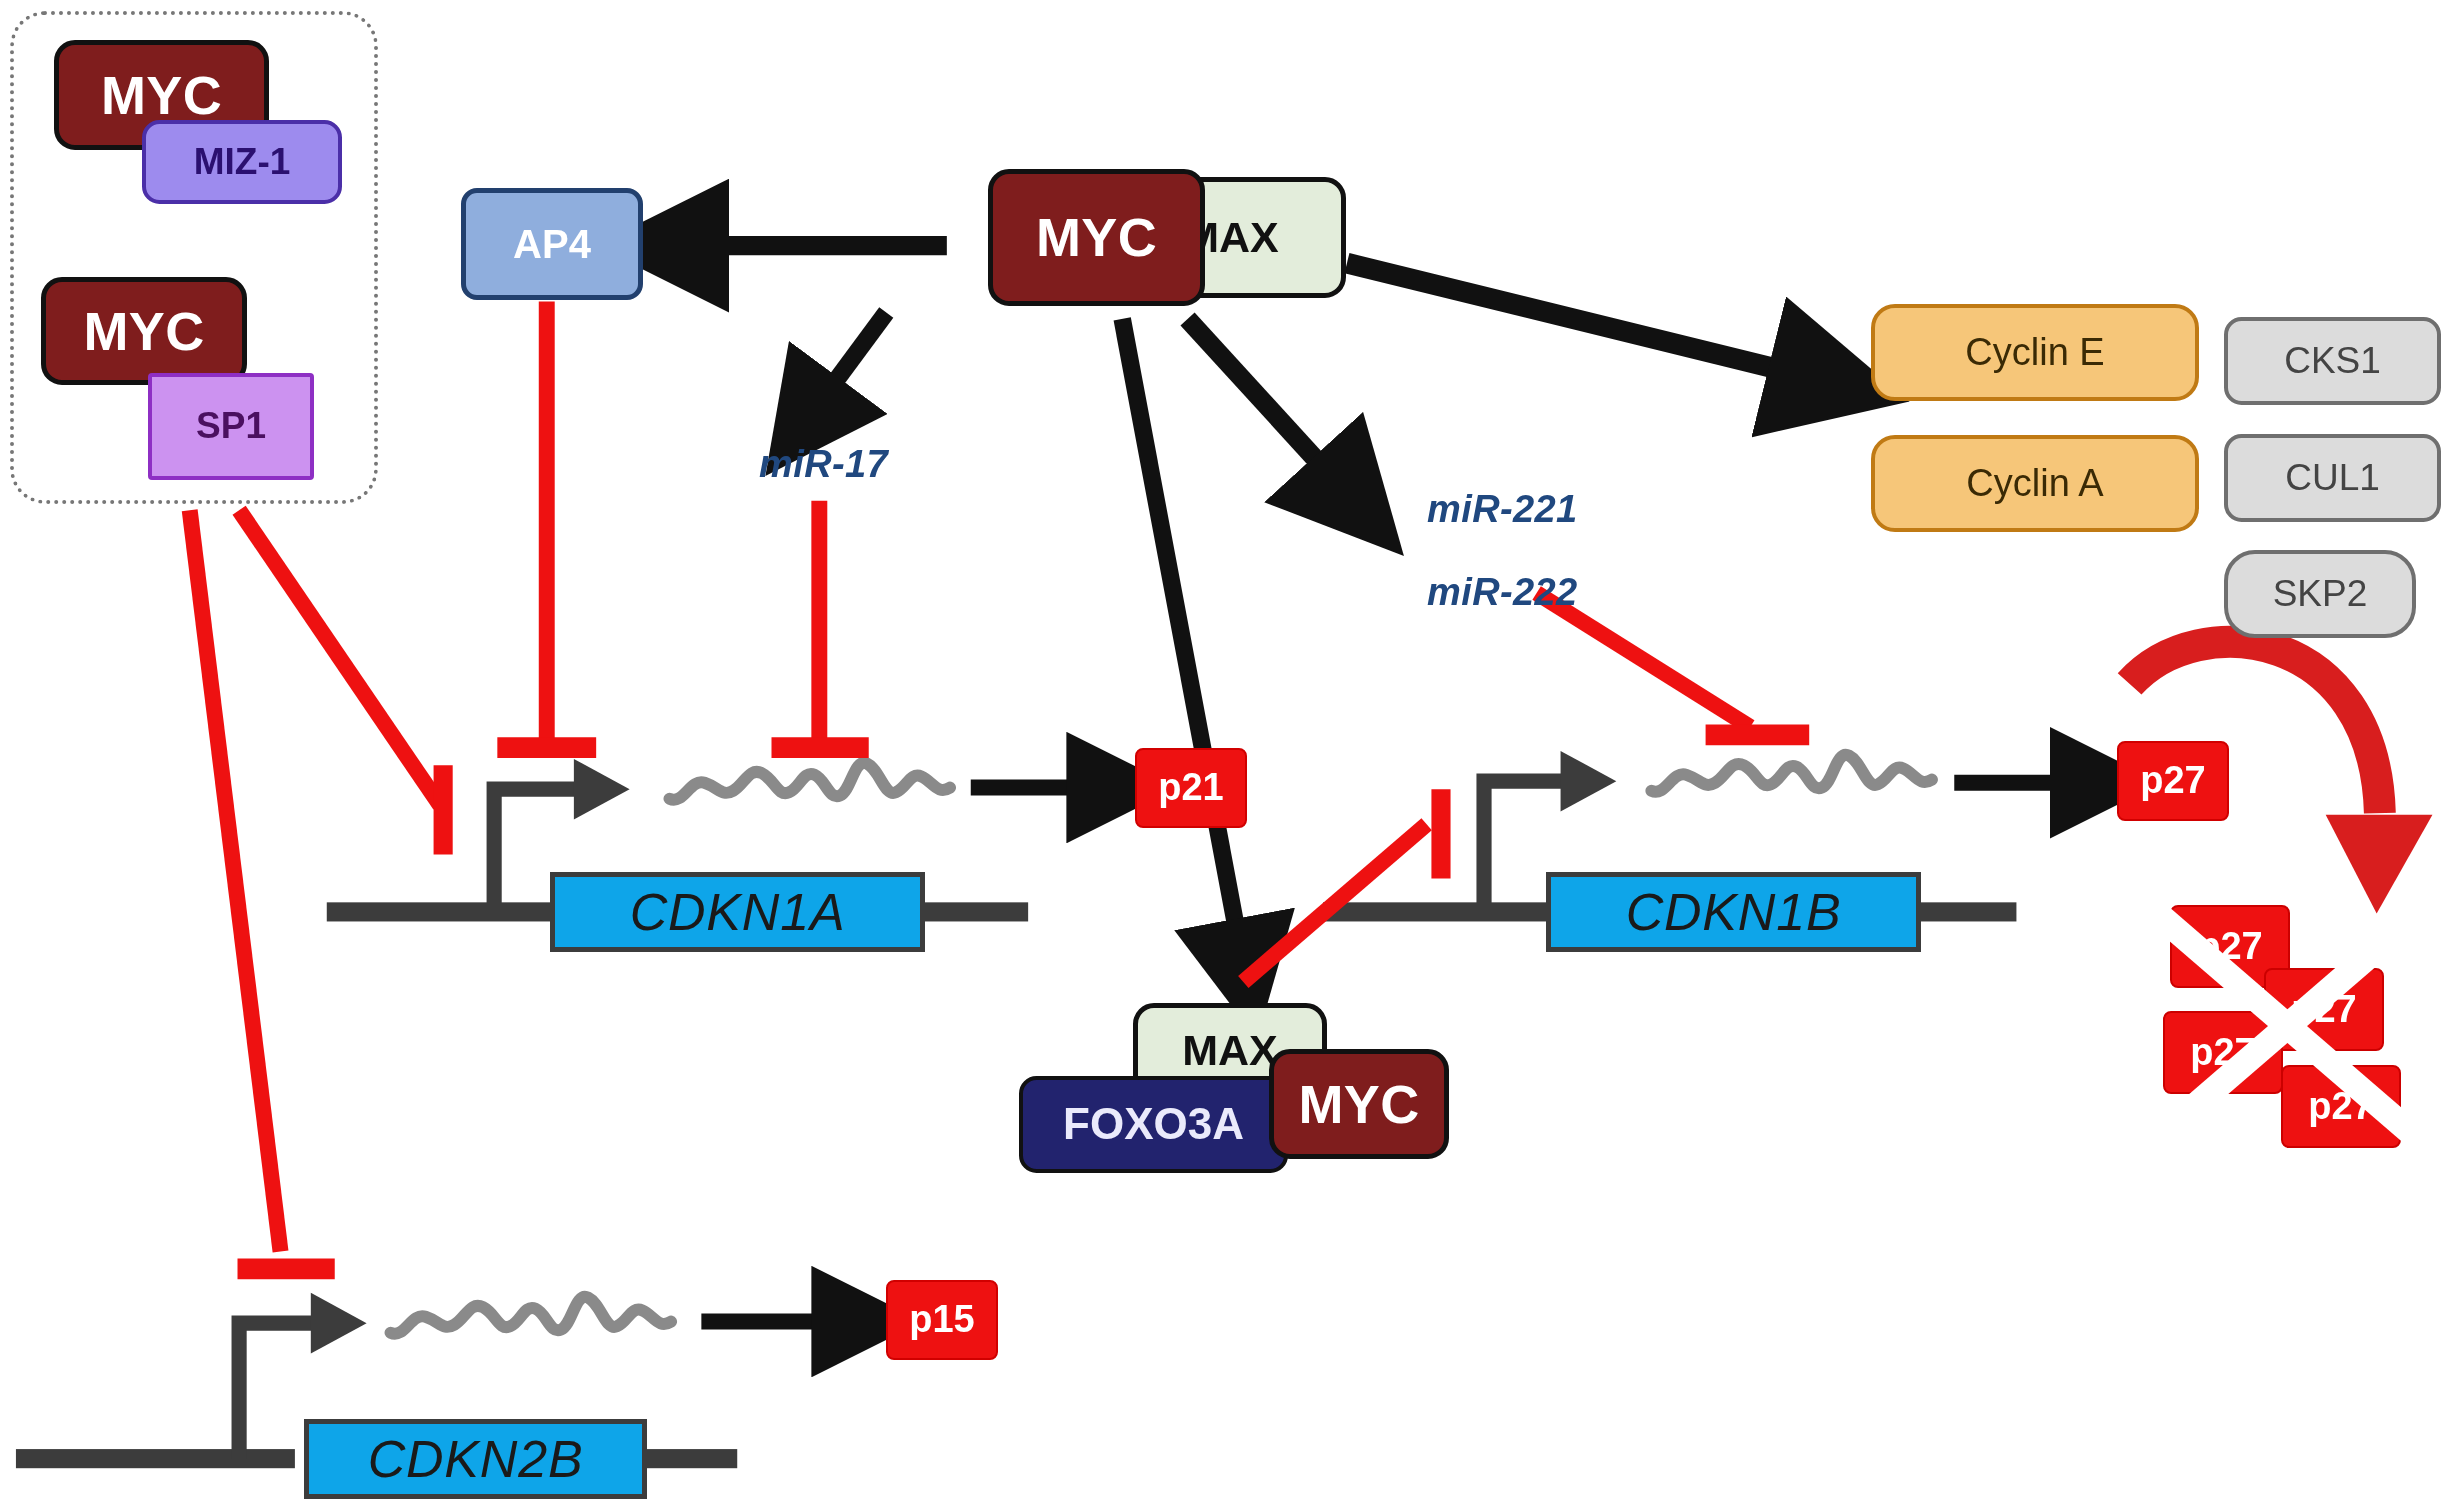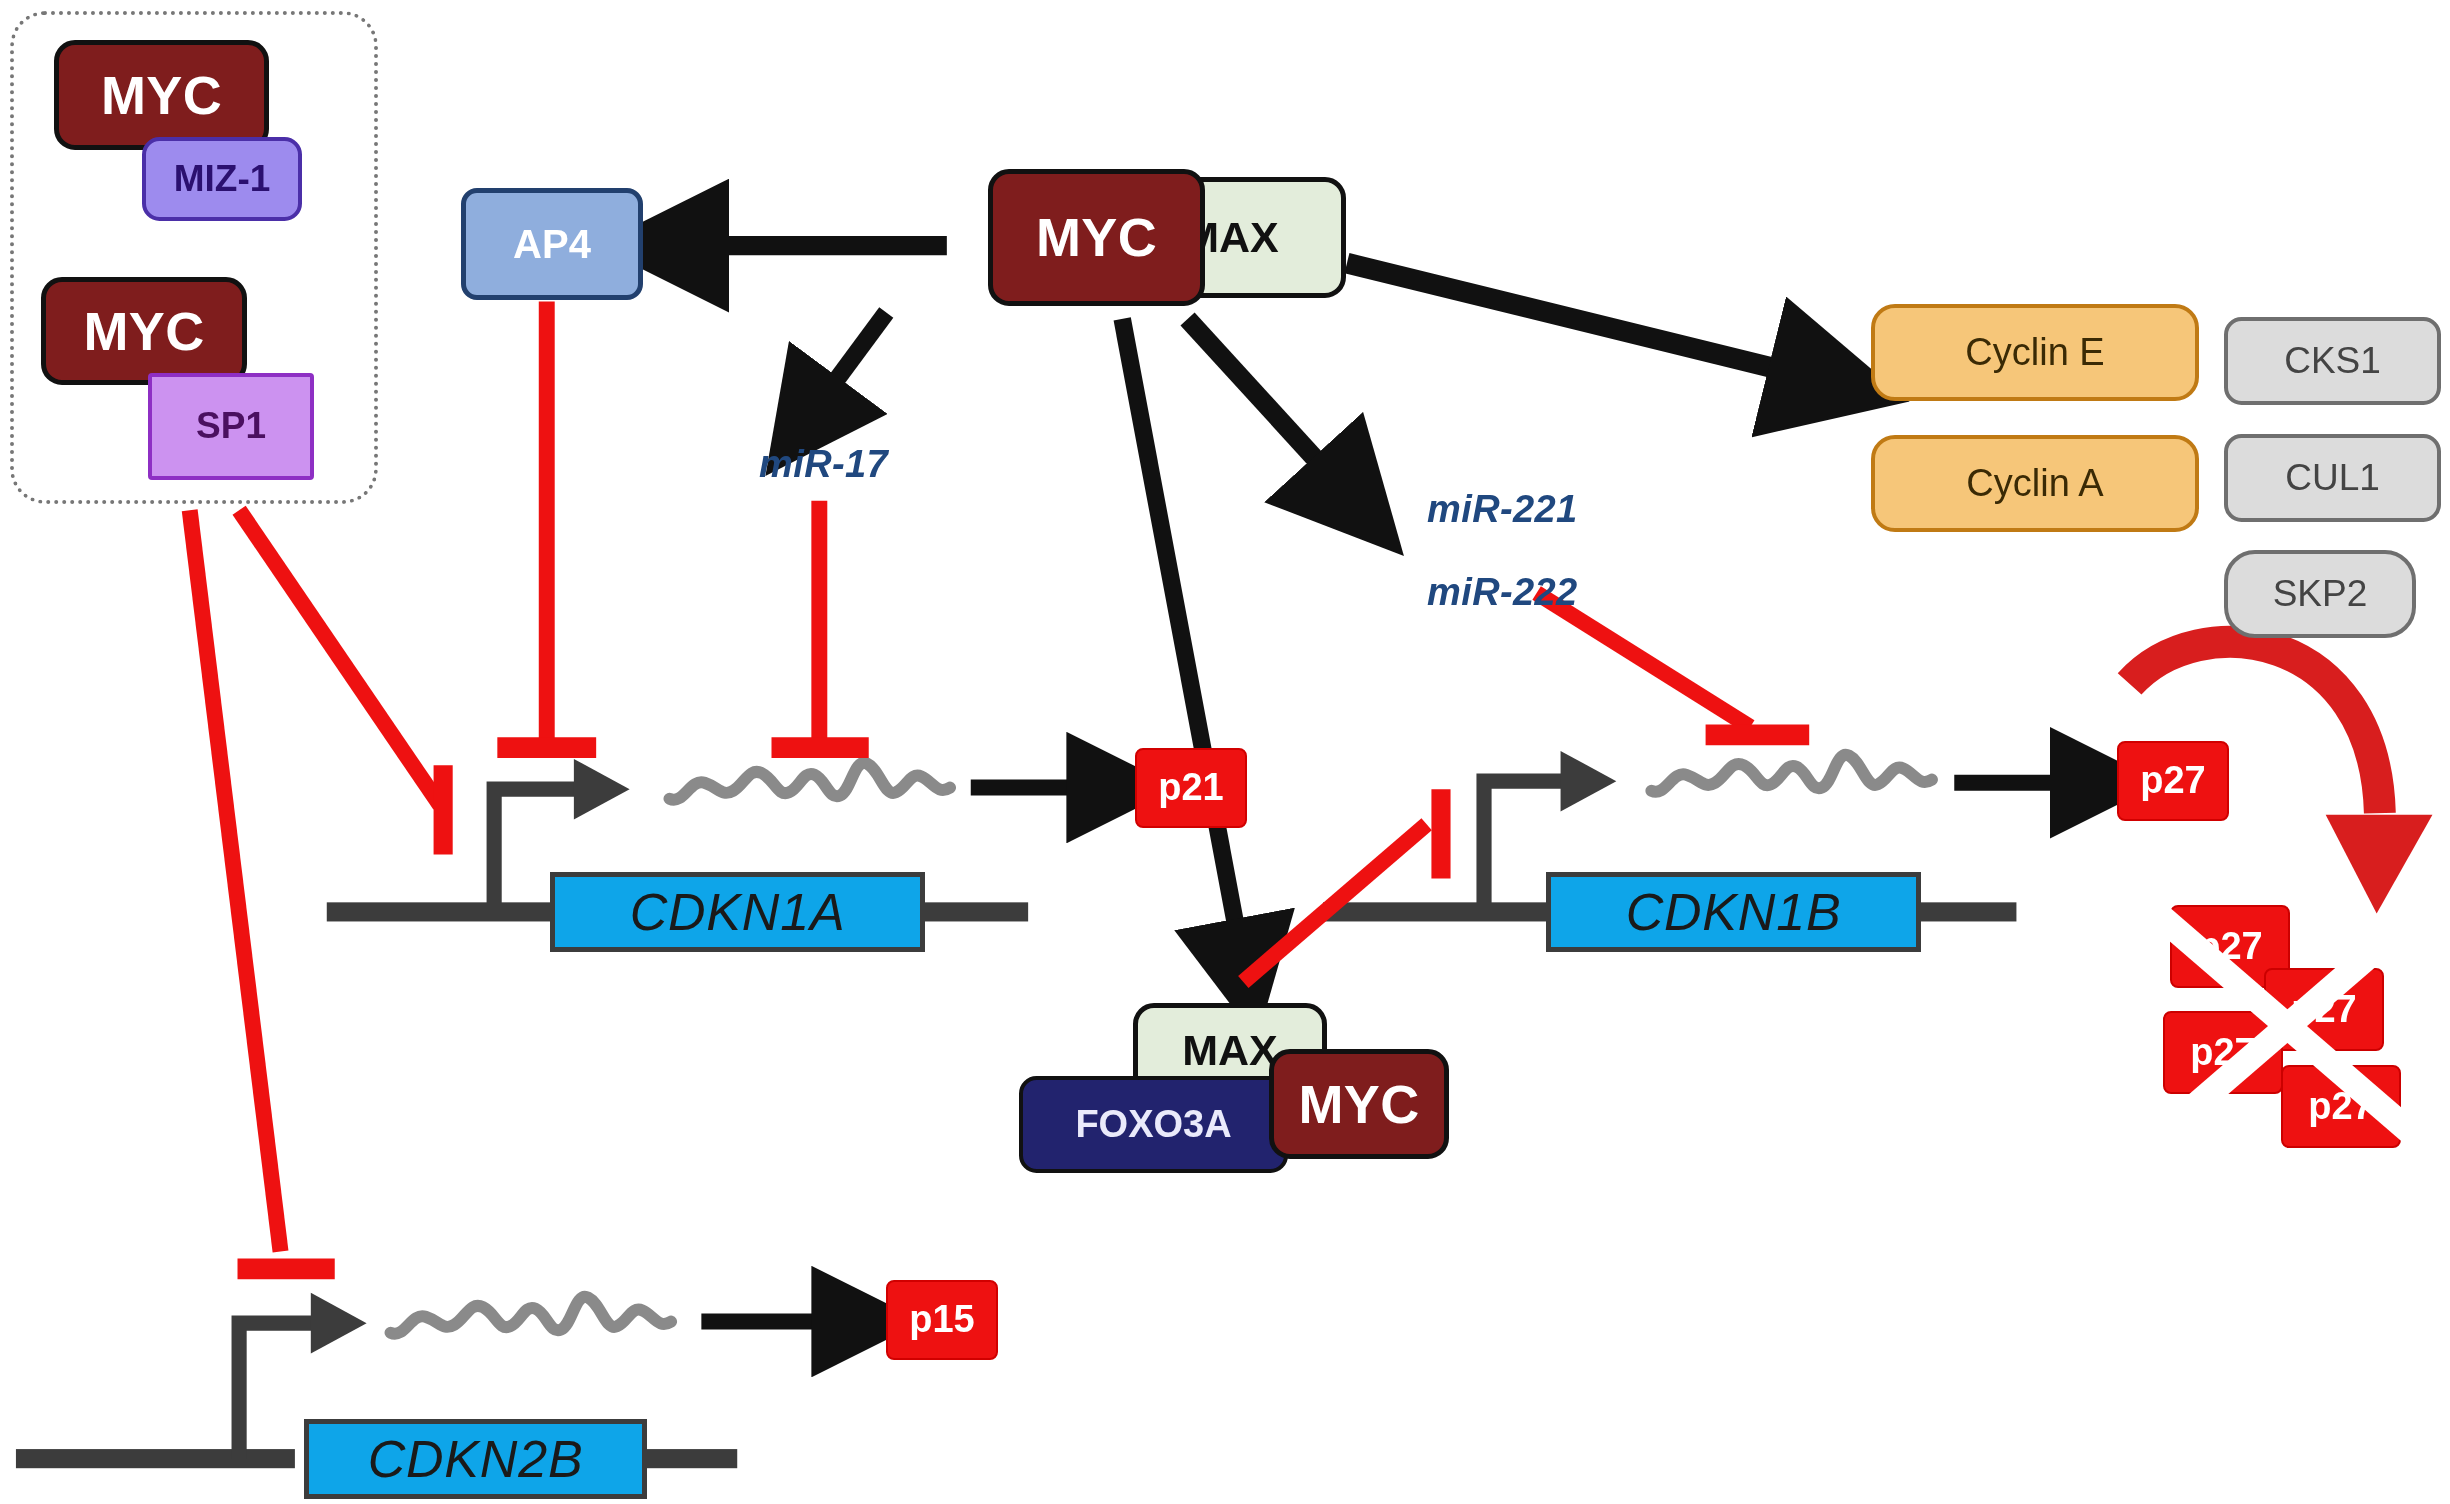"MIZ-1" div.node { top: 137px -> 120px; width: 160px -> 200px }
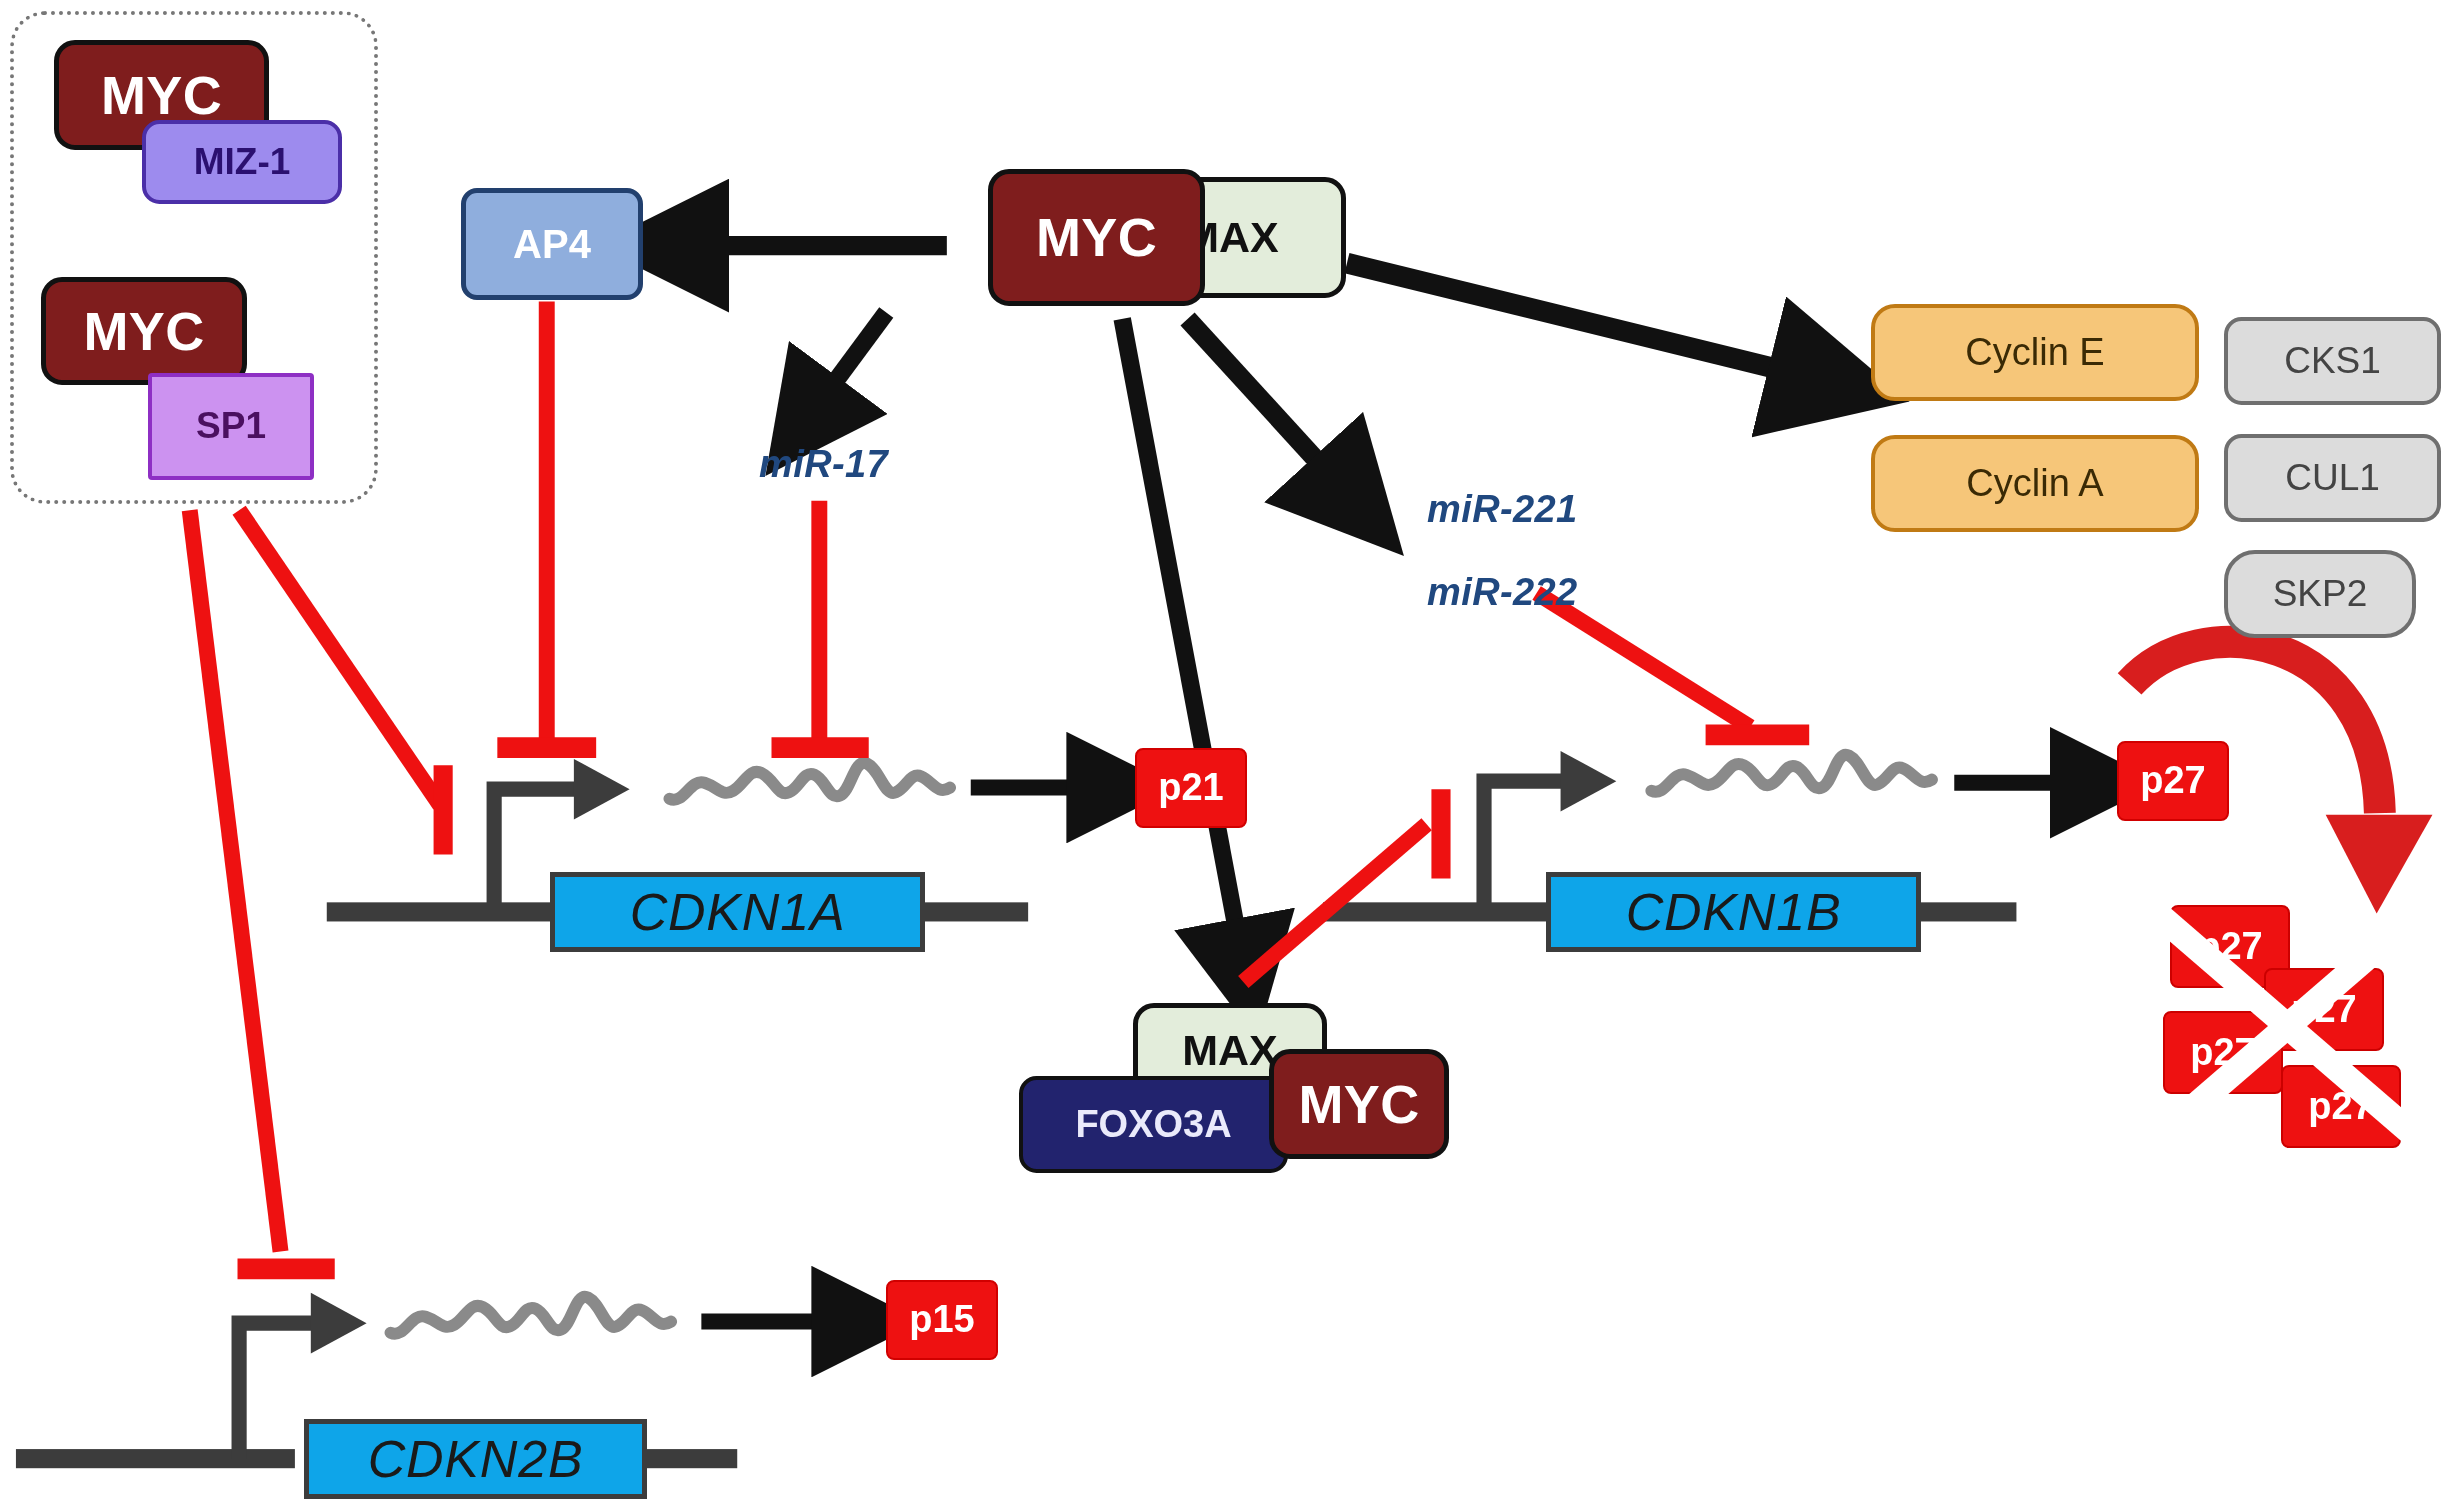"FOXO3A" .foxo { font-size: 38px -> 44px }
